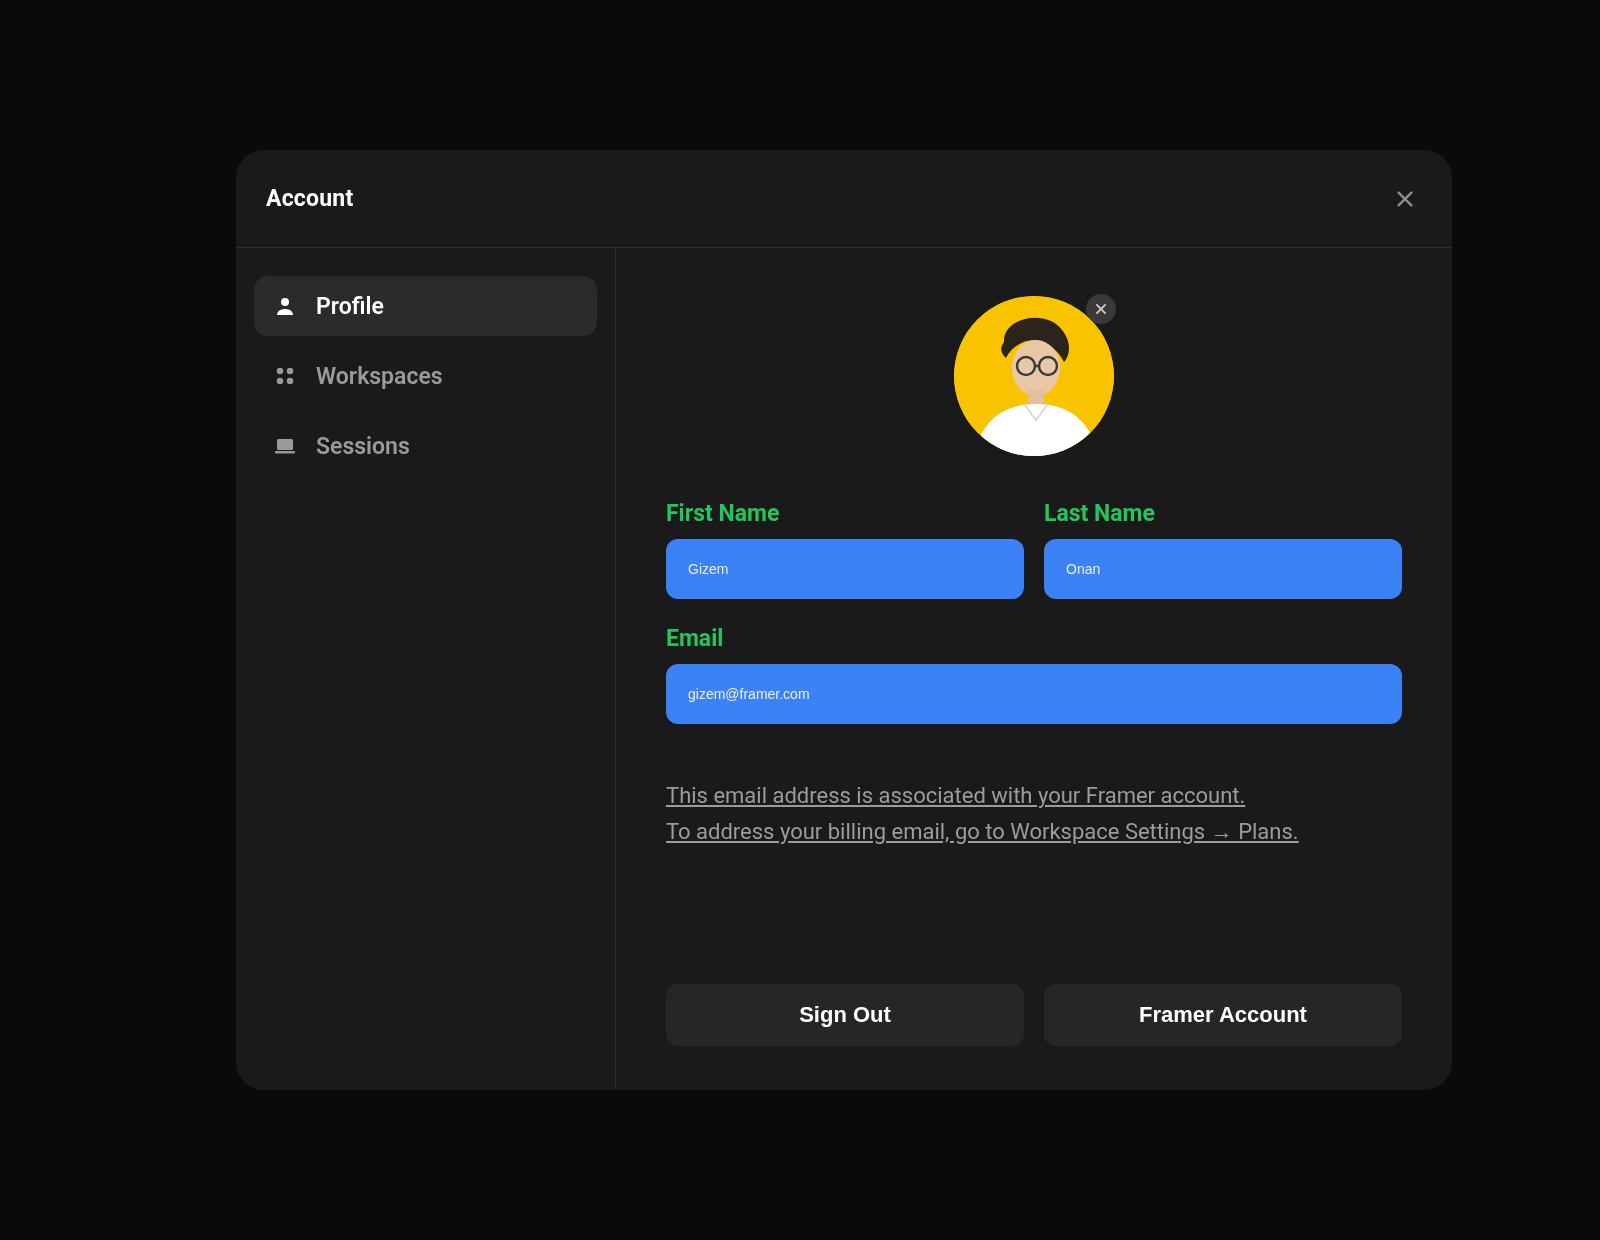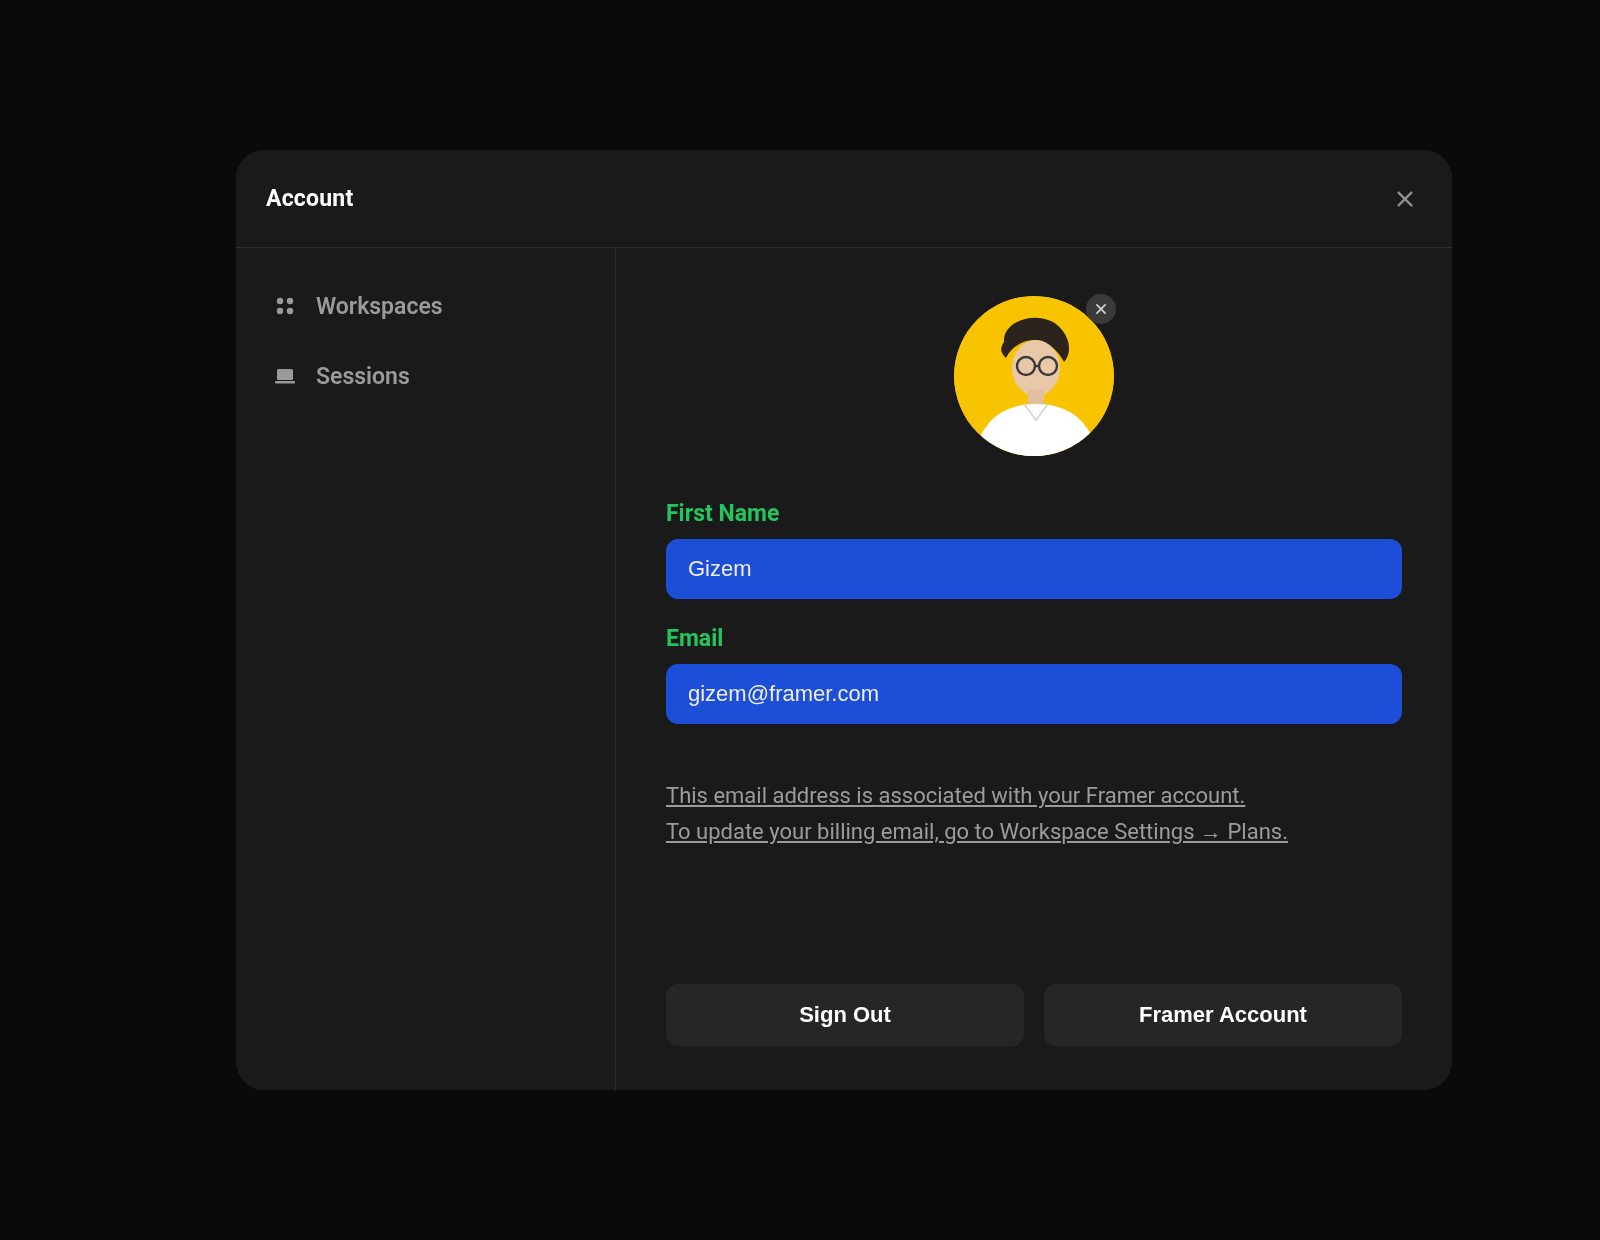"Profile" div.nav-item { html: none -> <div> <span> <svg> <circle></circle> <path></path> </svg> </span> <span>Profile</span> </div> }
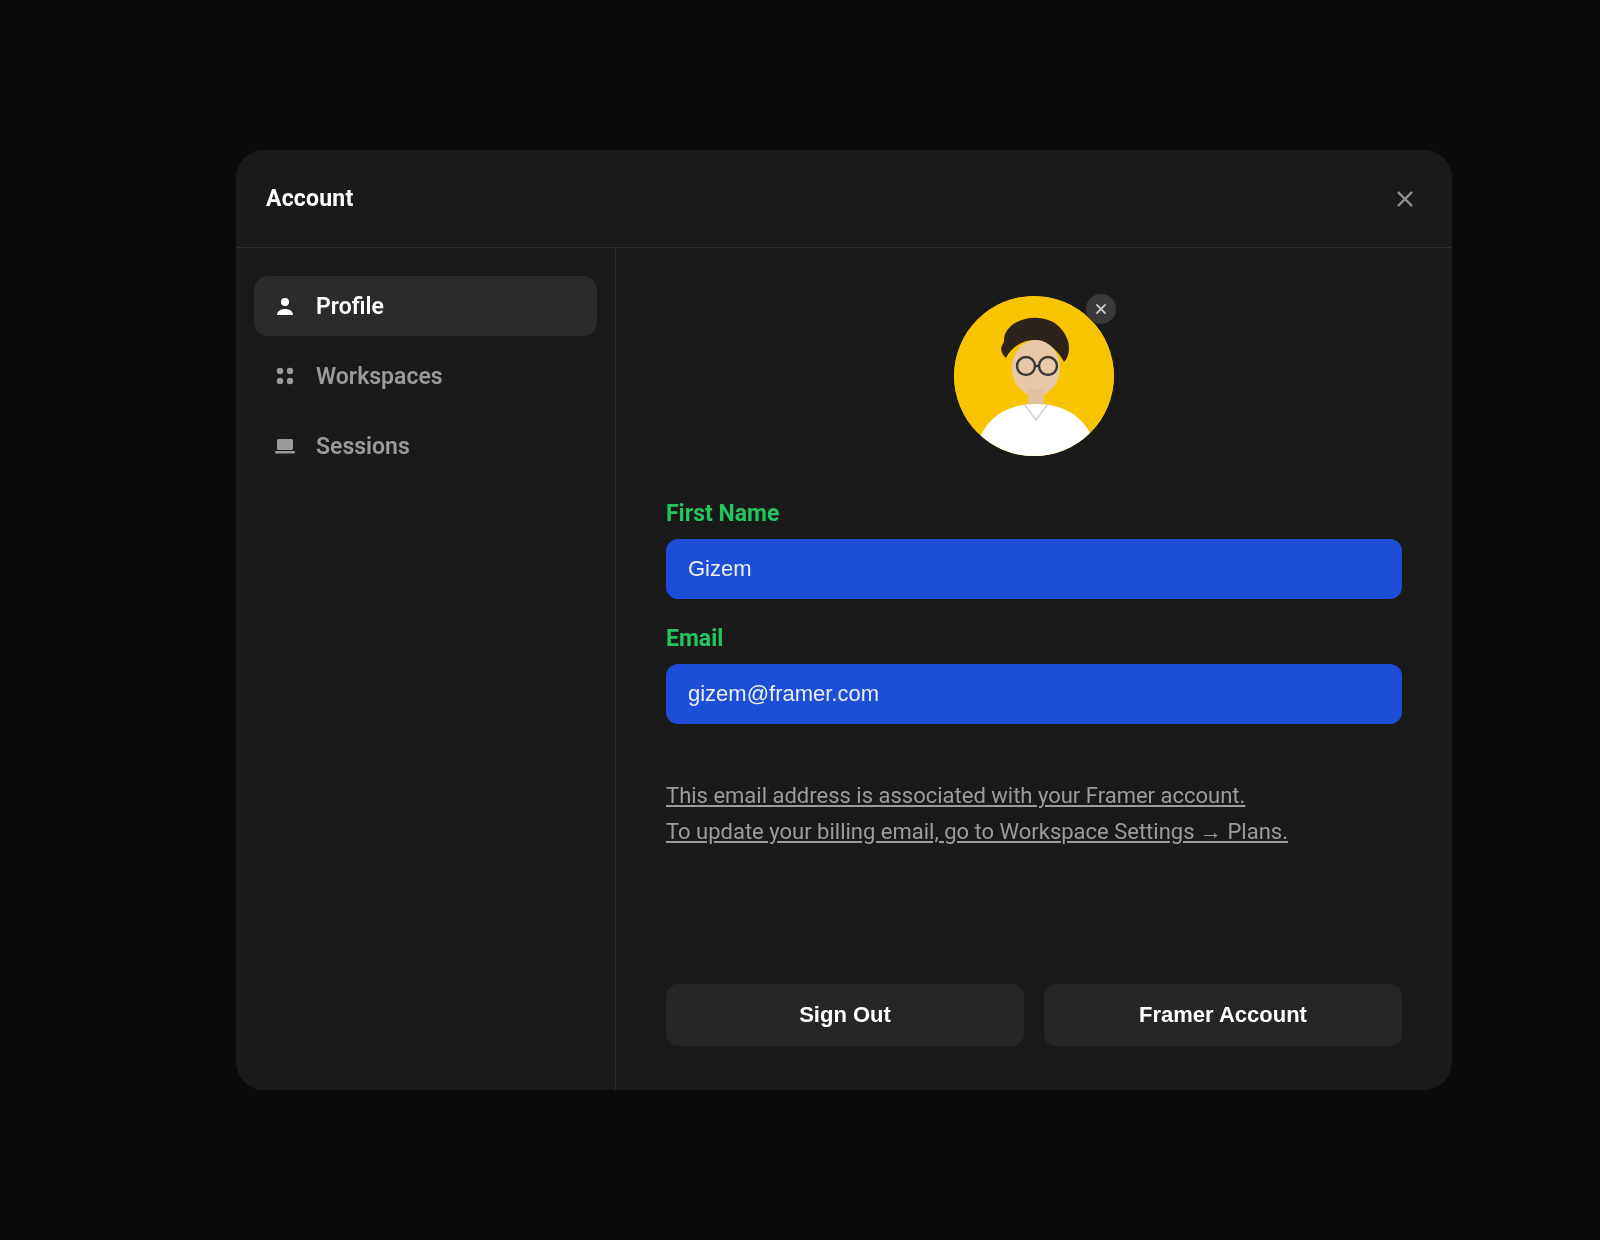"Last Name" div.field { html: none -> <div> <label>Last Name</label> <input> </div> }
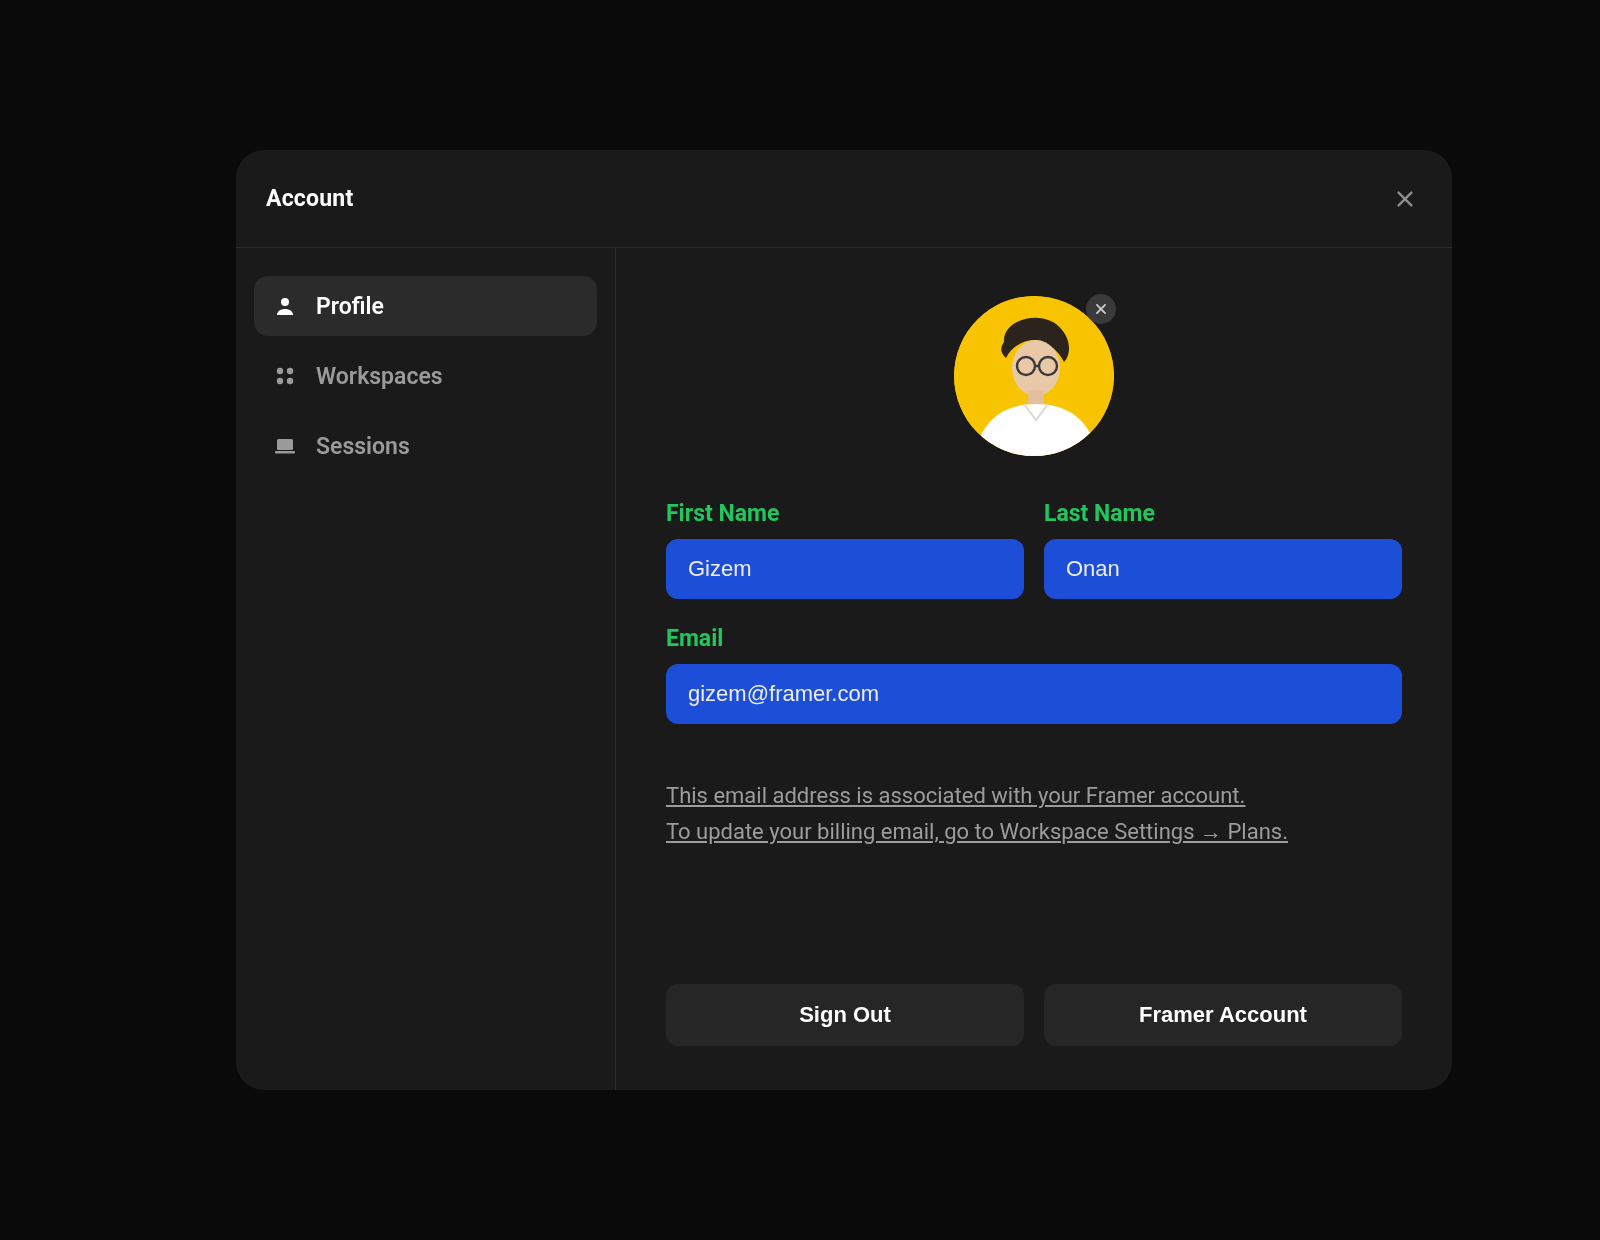"Gizem" .text-input { background: #1d4ed8 -> #3b82f6; font-size: 22px -> 14px }
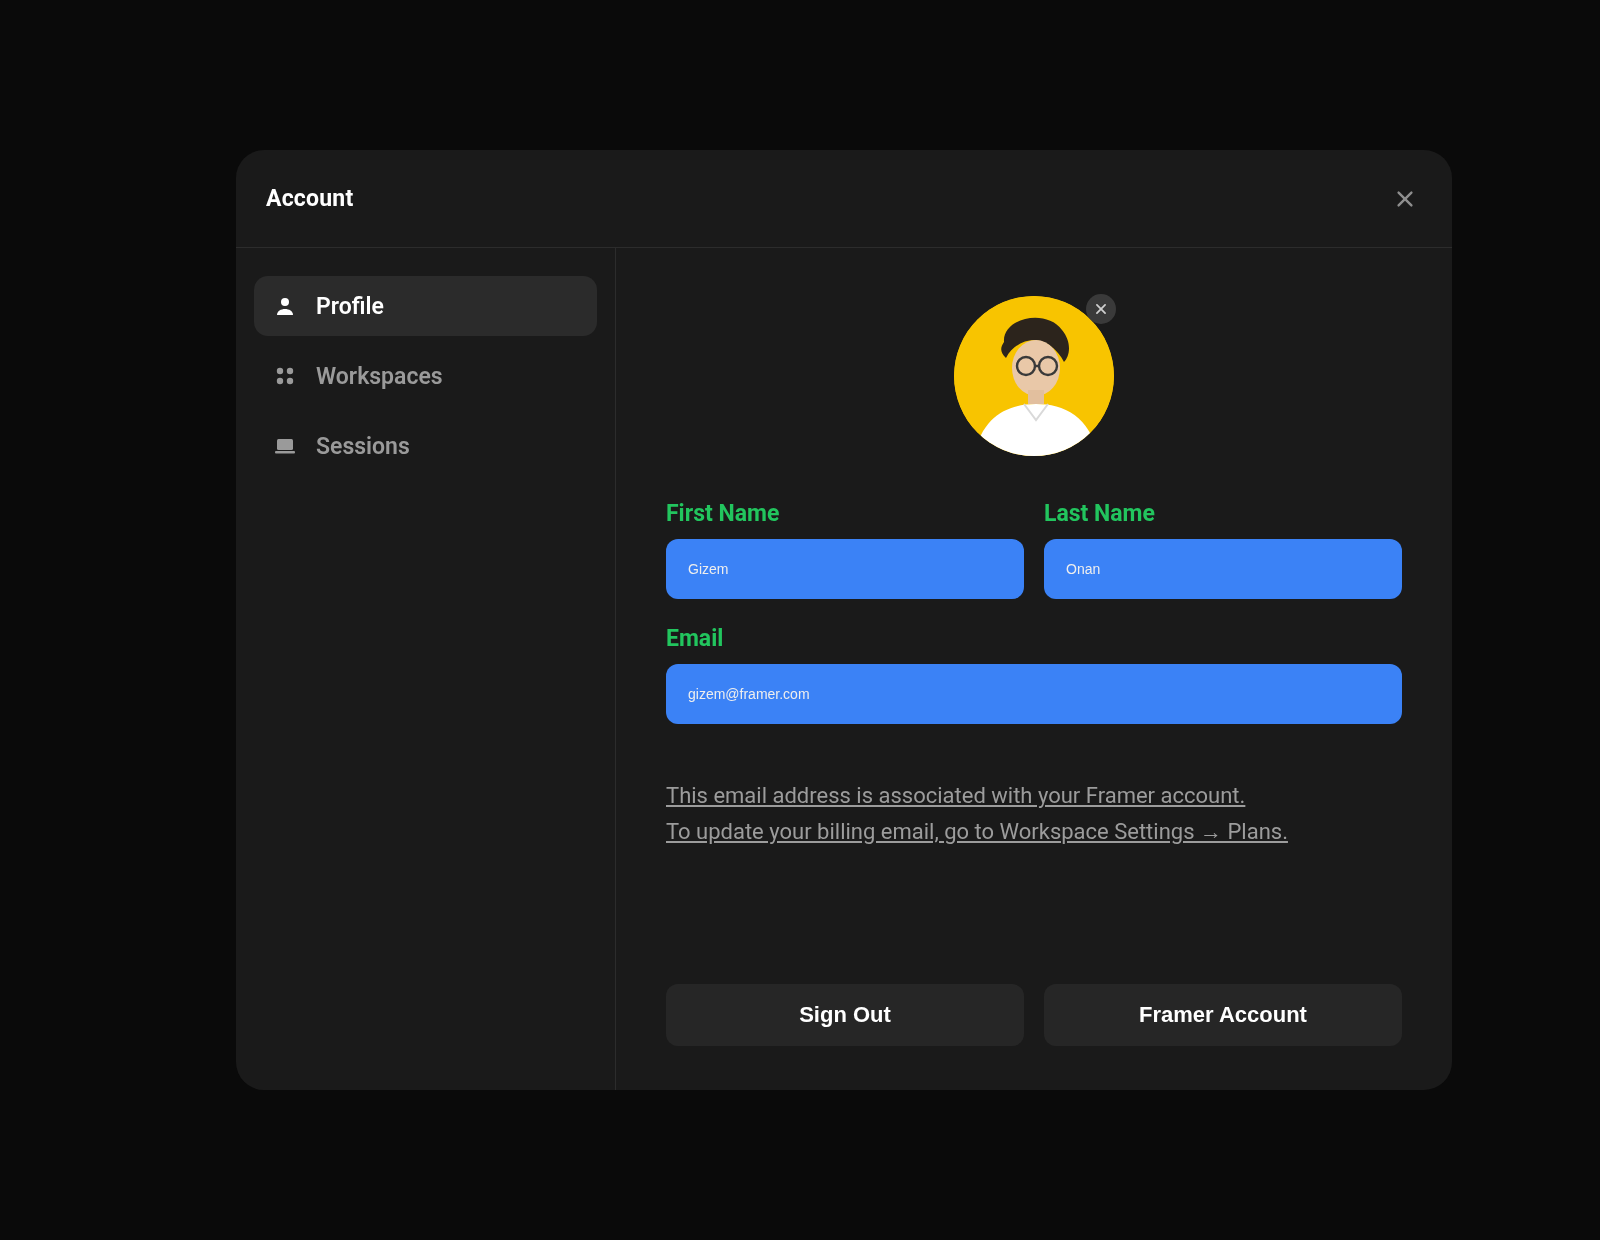"To update your billing email," div { text: update -> address }
